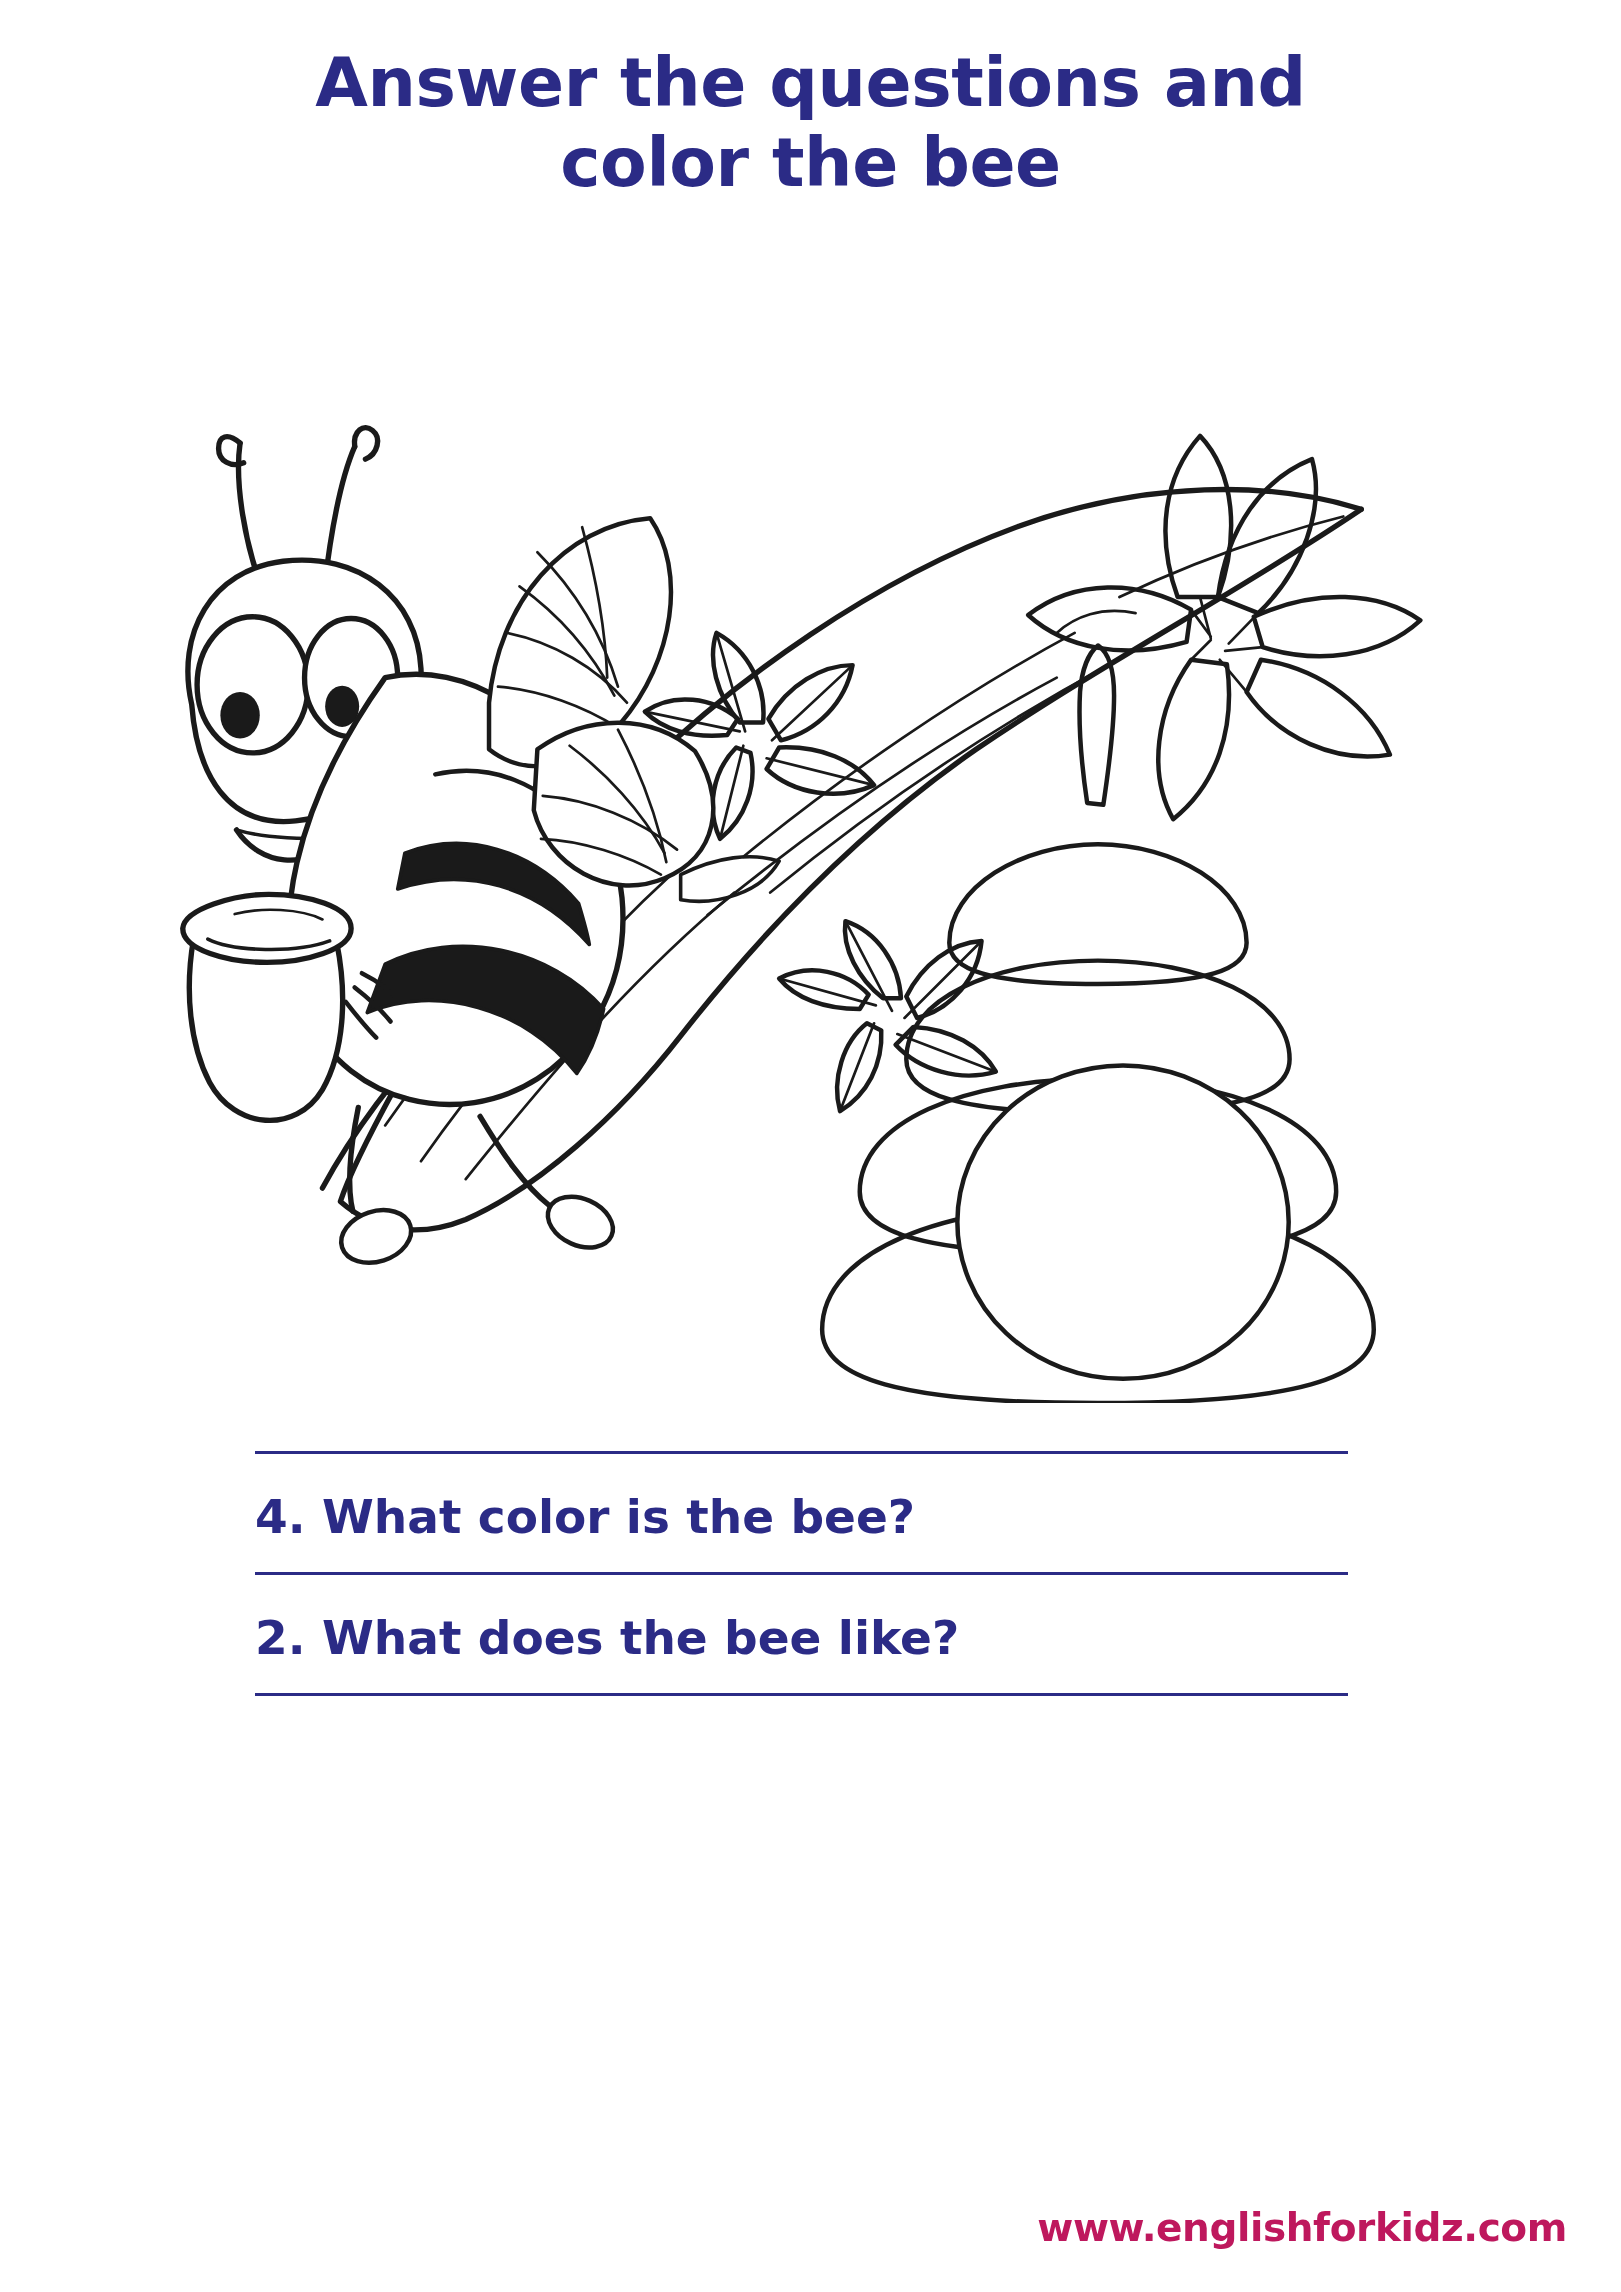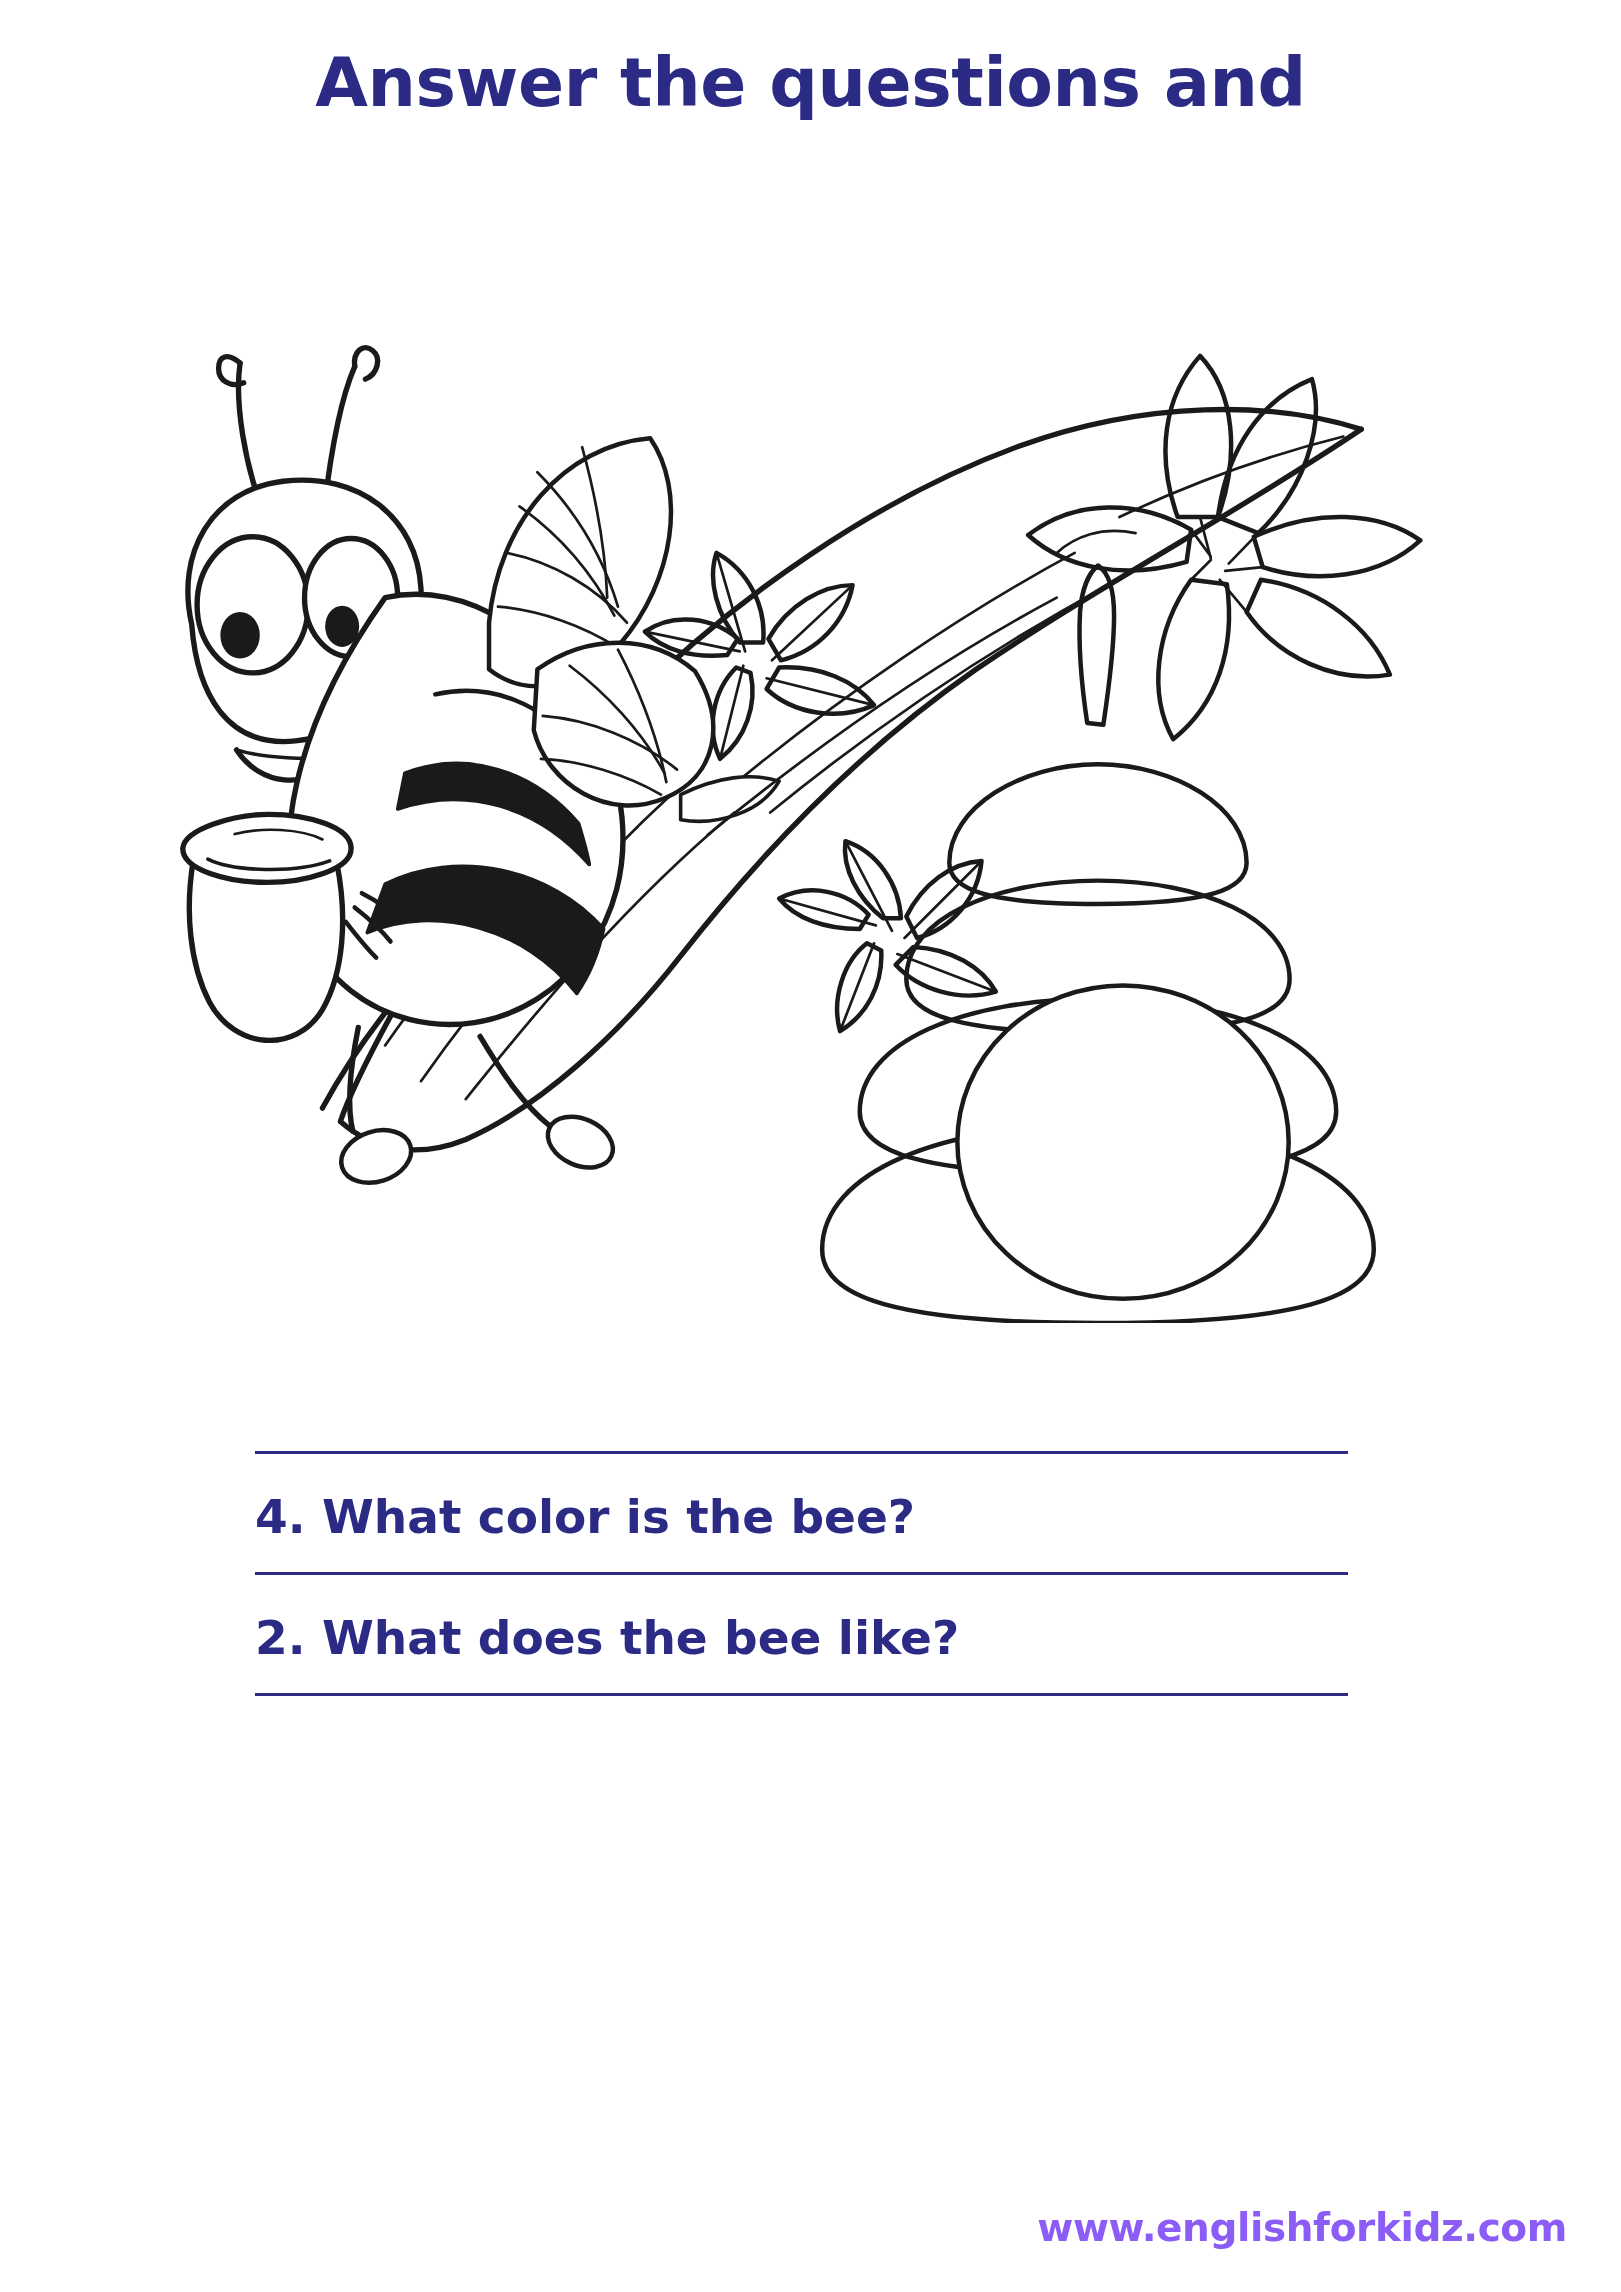"color the bee" span.title-line { html: none -> <span>color the bee</span> }
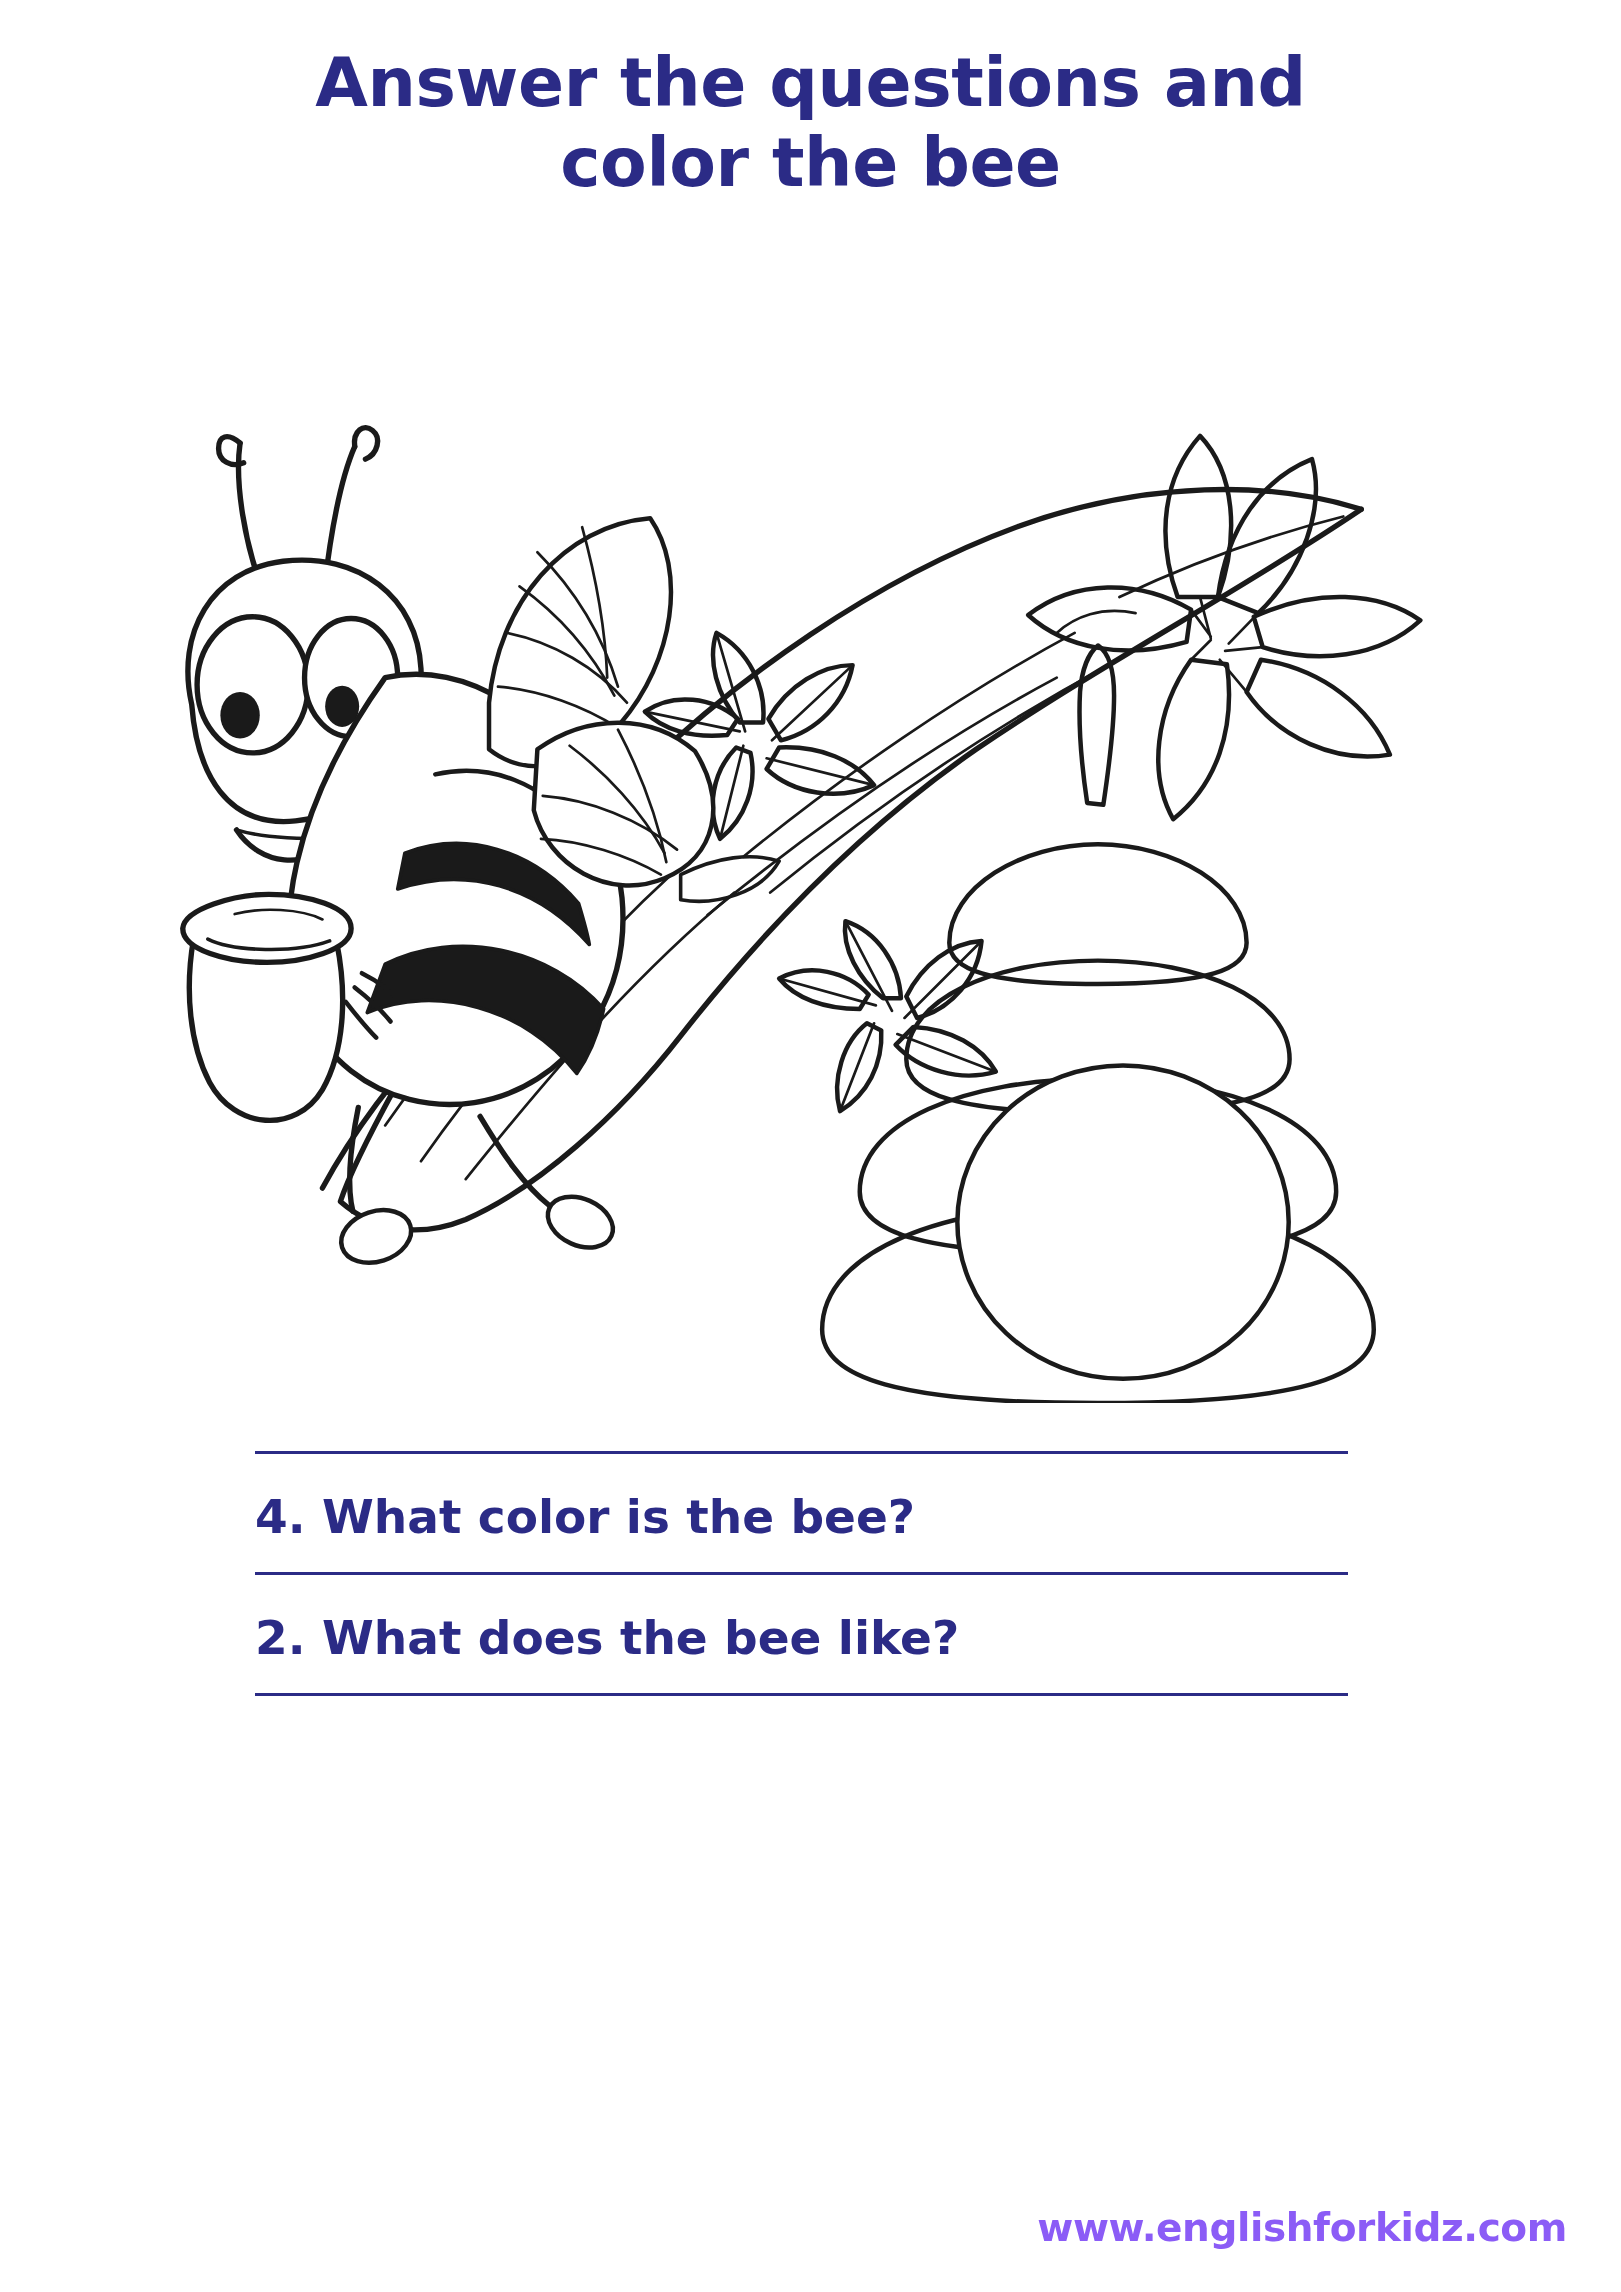"www.englishforkidz.com" .footer { color: #8b5cf6 -> #be185d }
